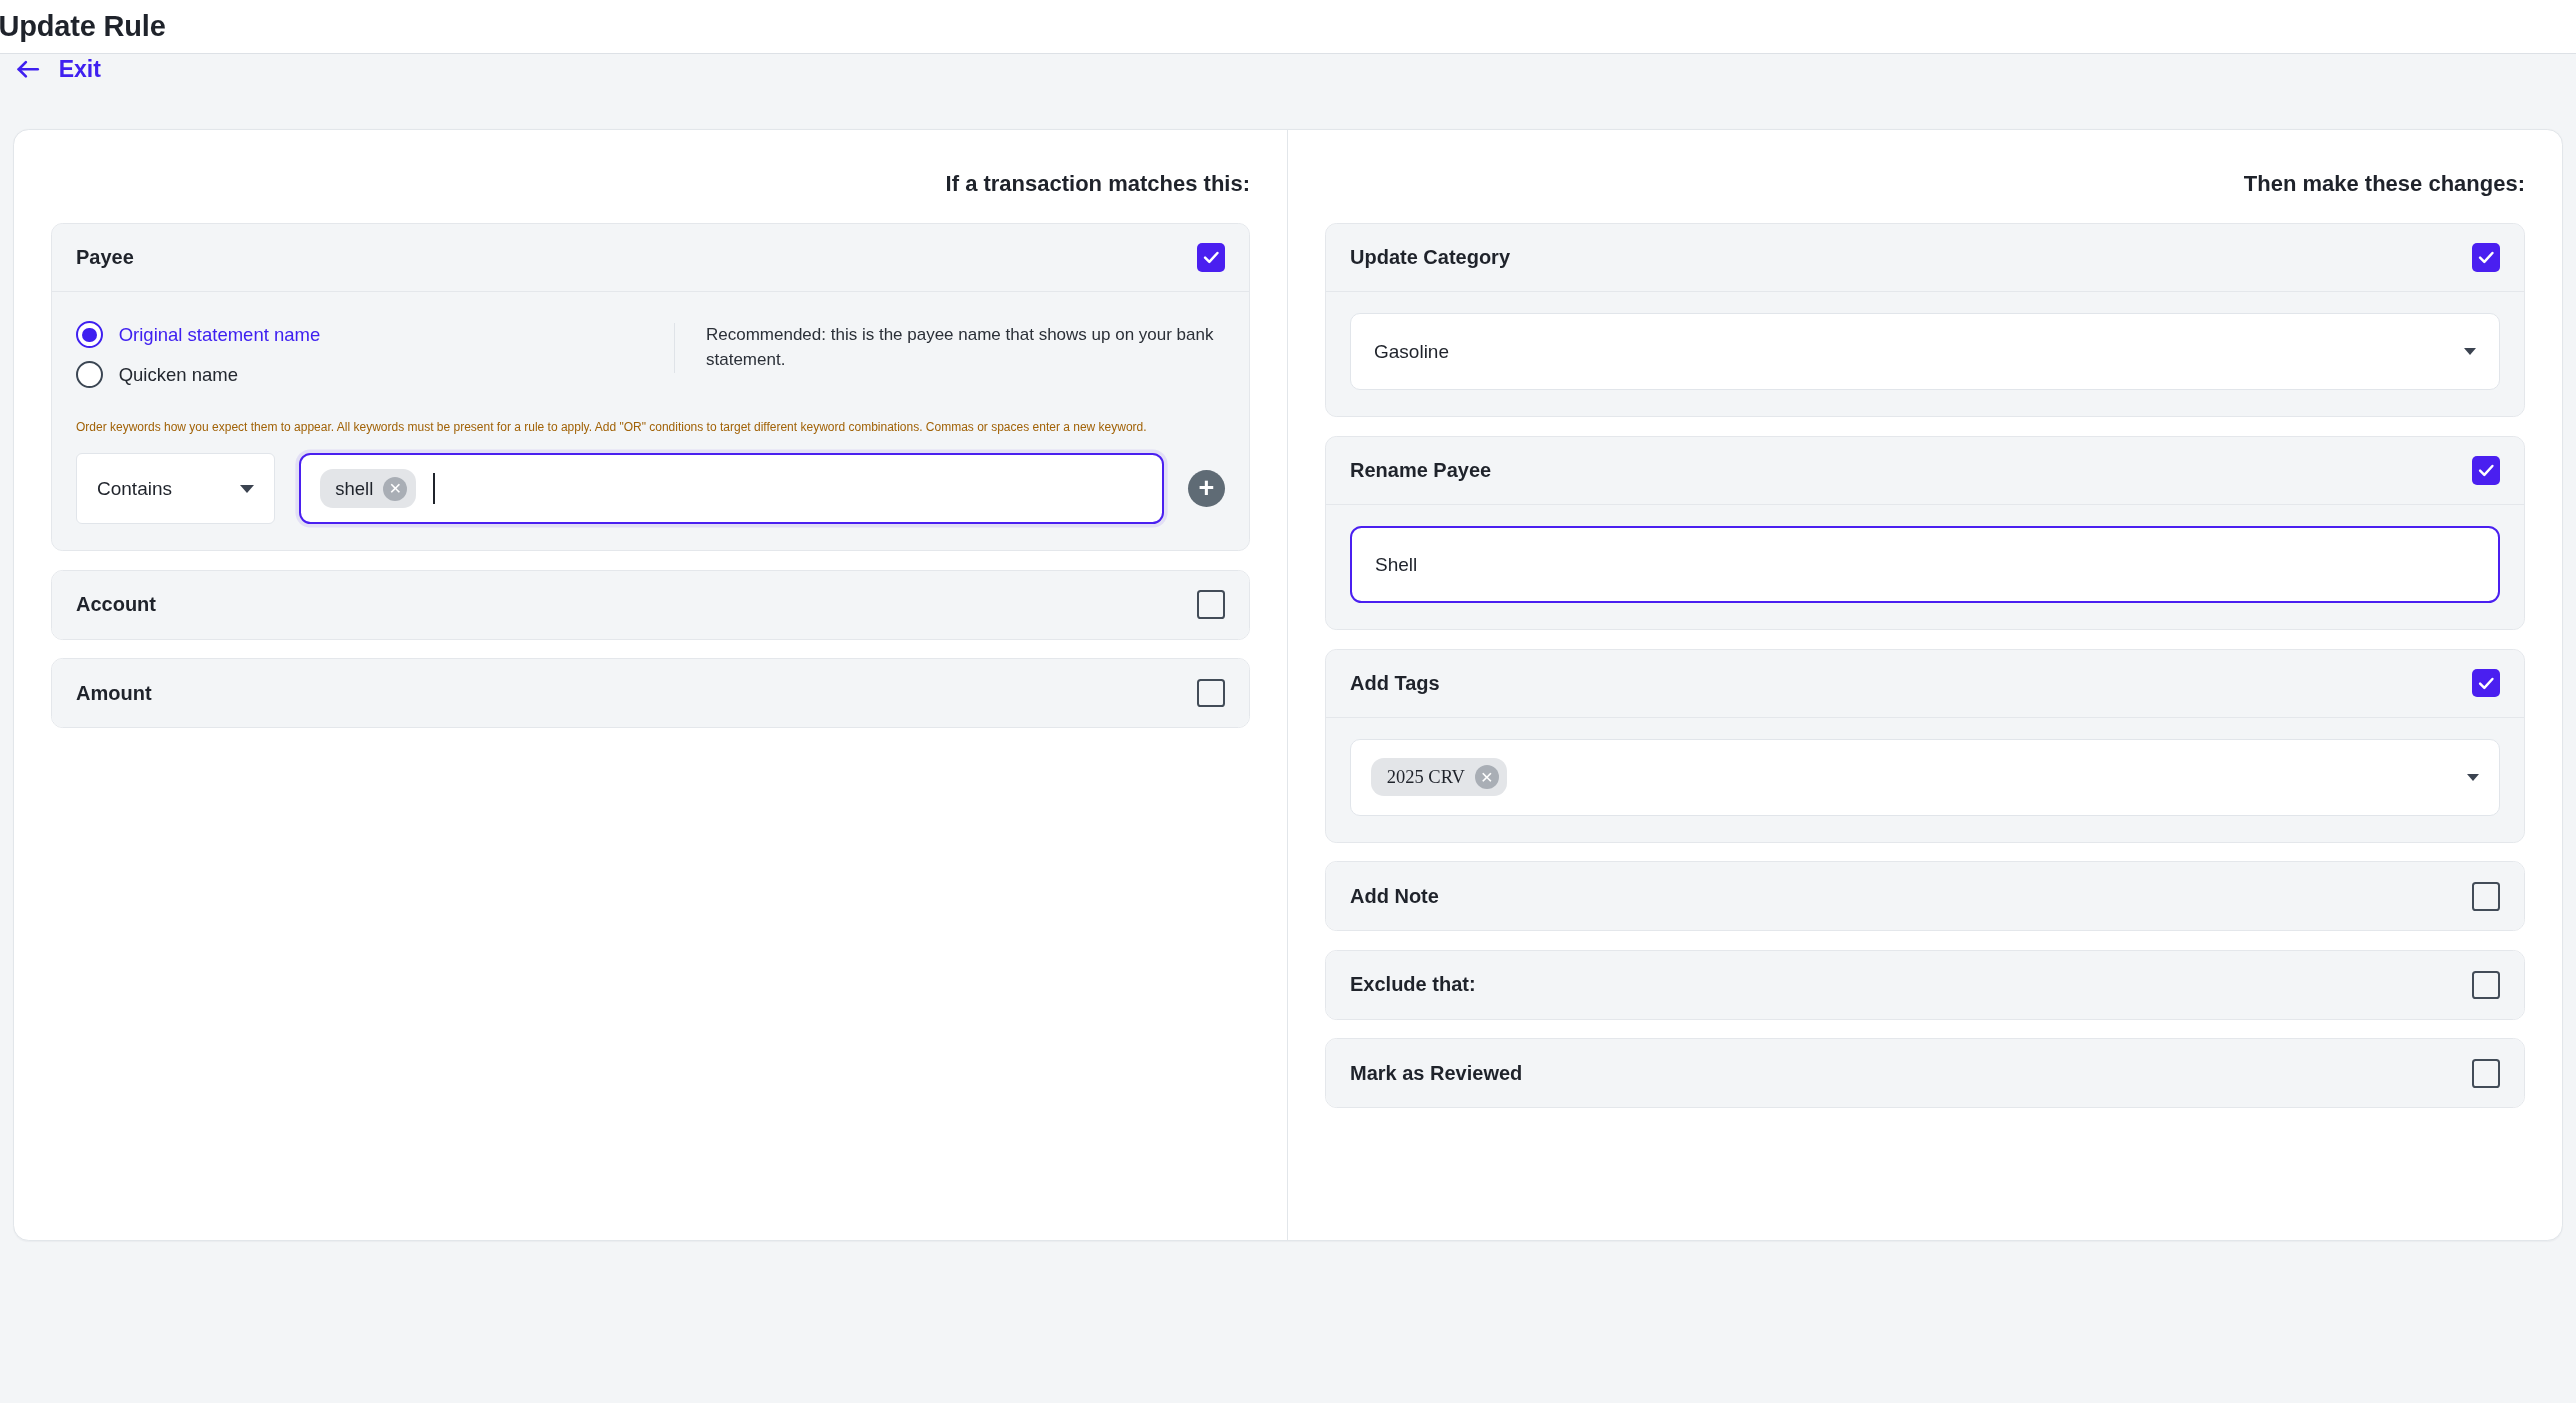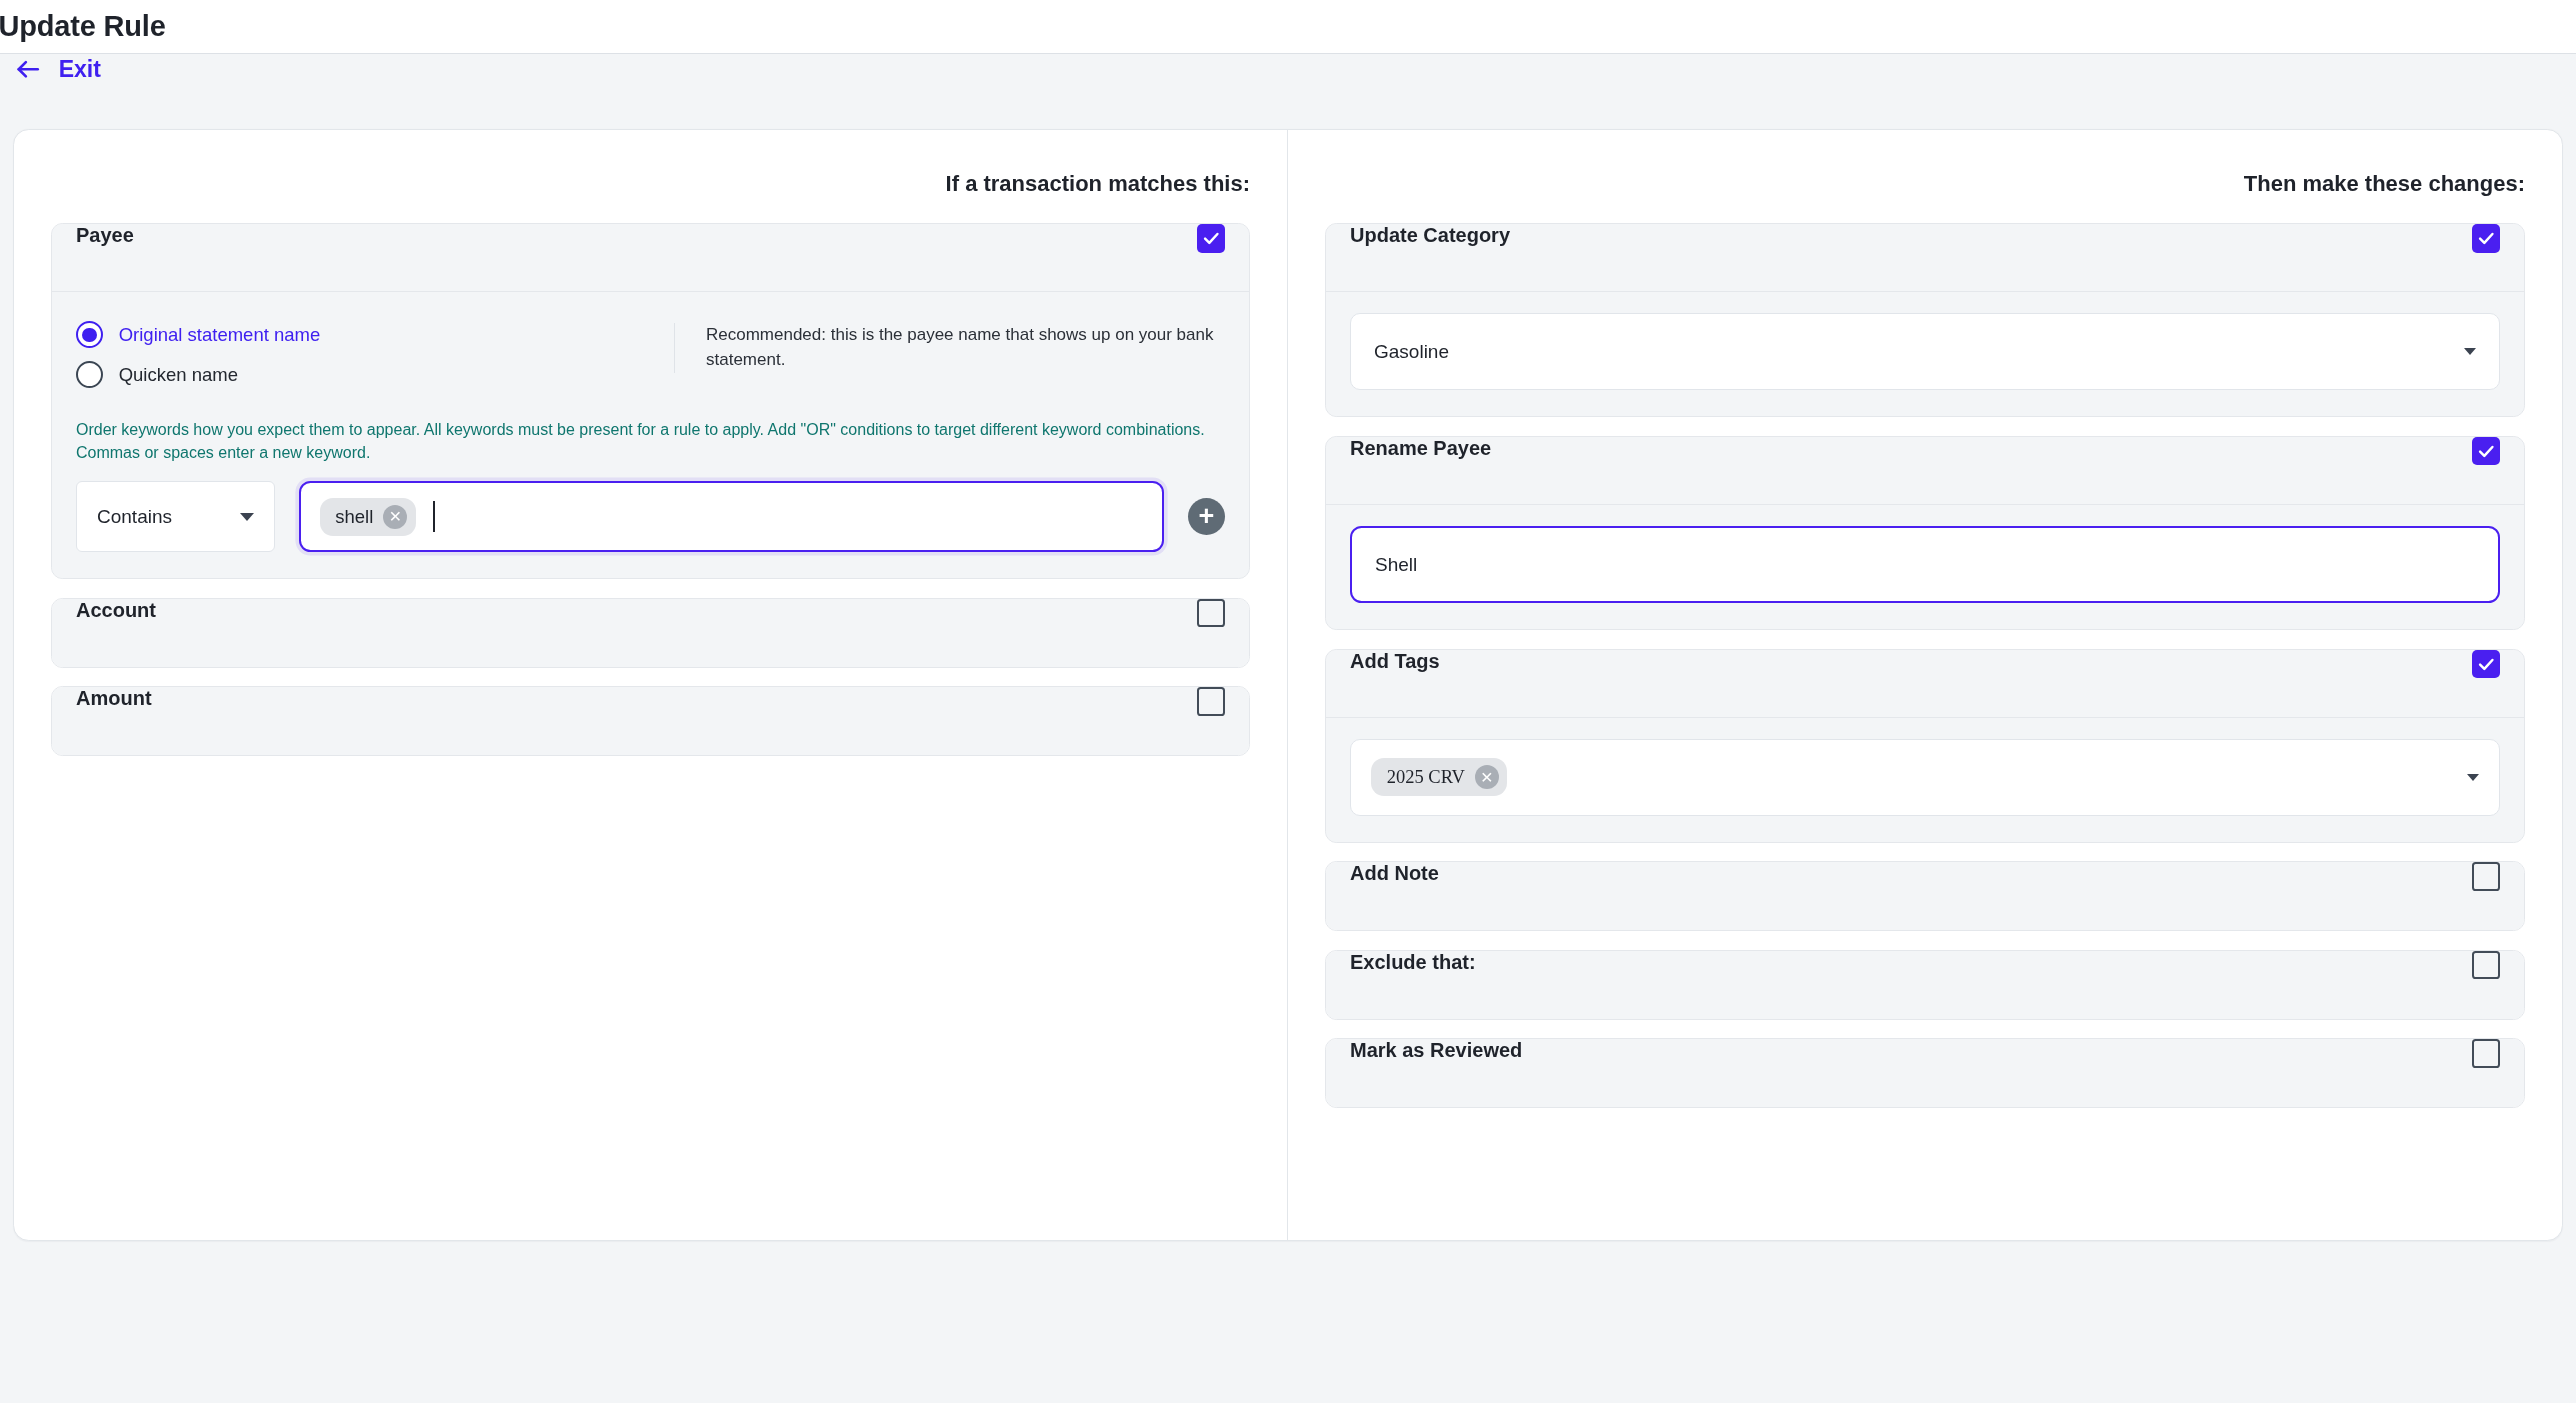"Payee" .section-head { align-items: flex-start -> center }
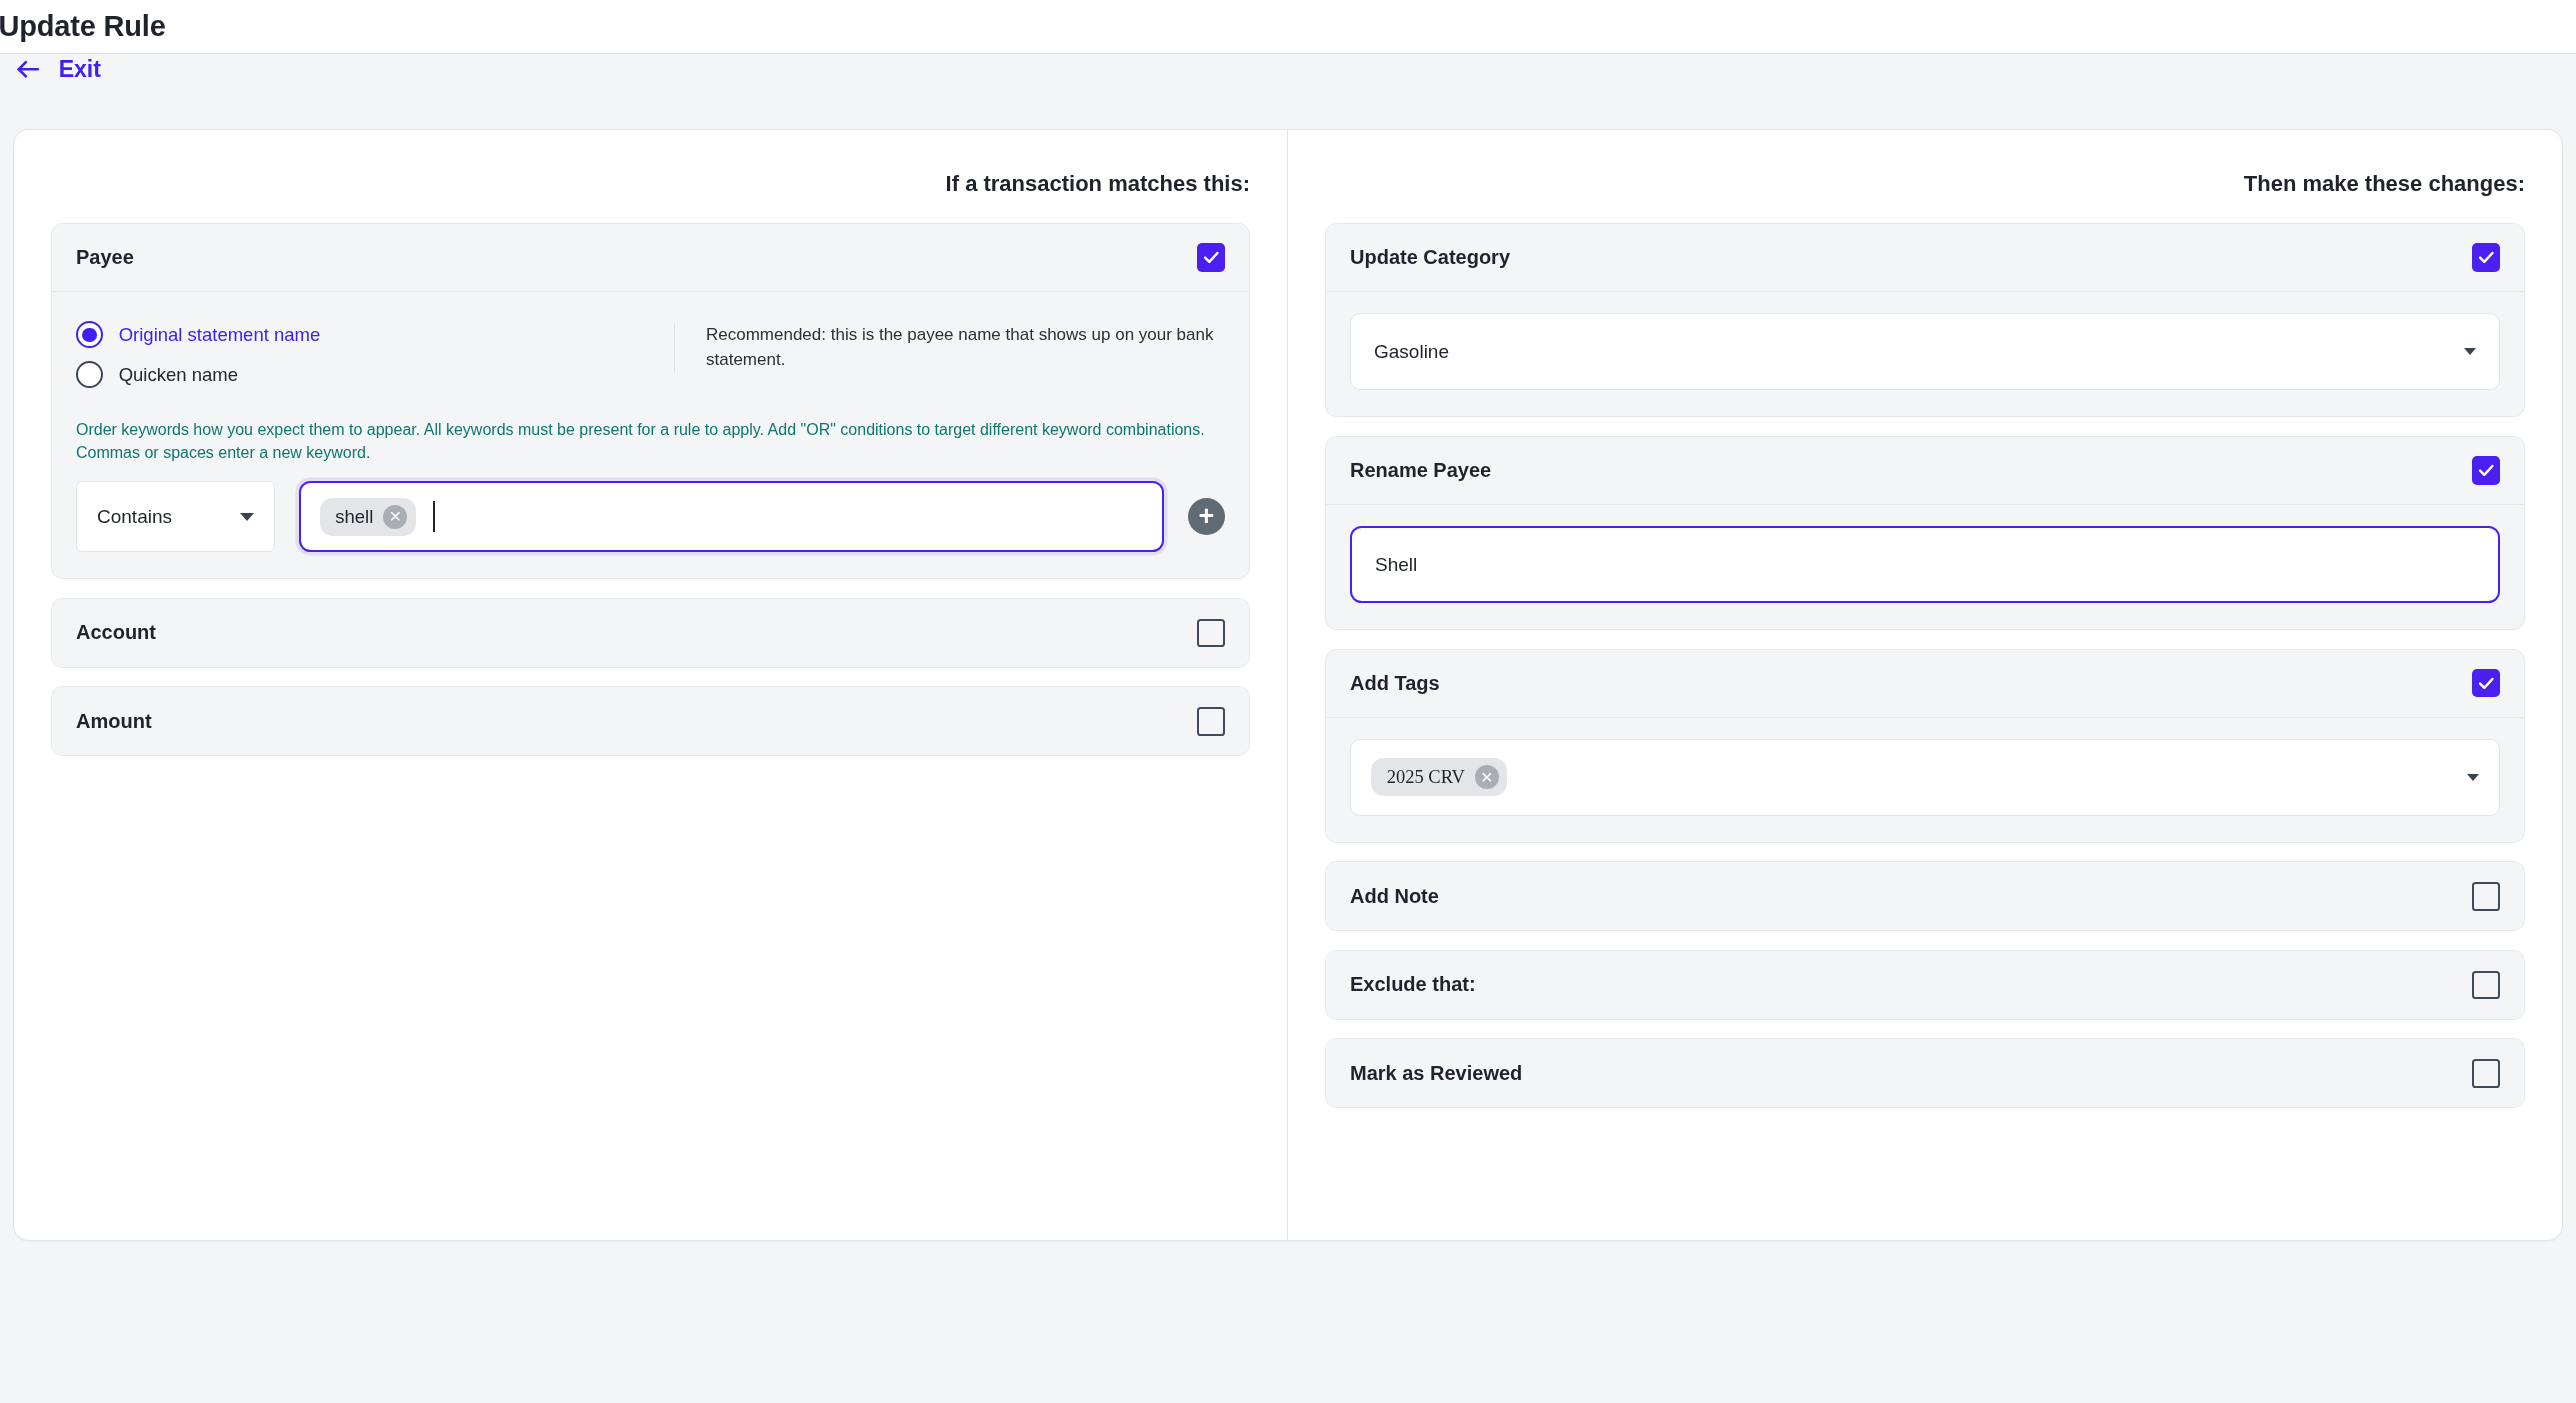"Order keywords how you expect" .helper { color: #0f766e -> #a16207; font-size: 16px -> 12px }
